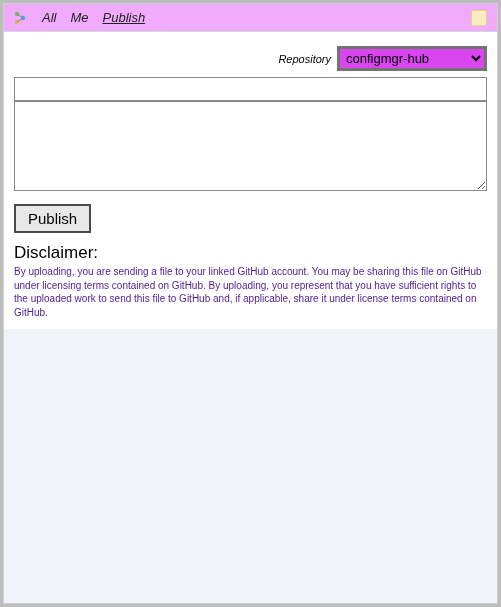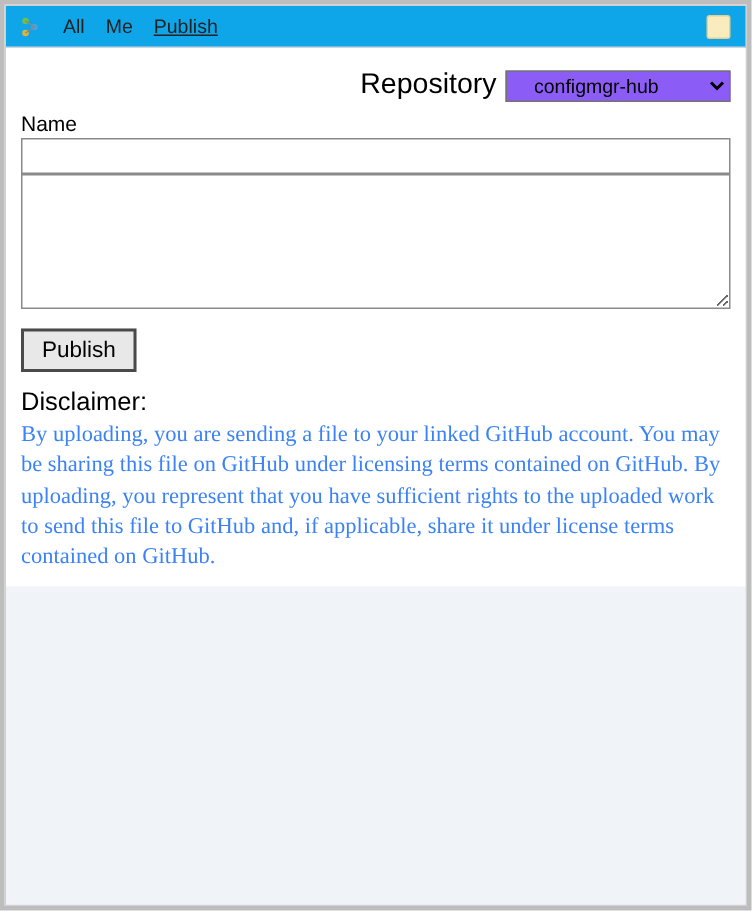"All" .tabbar { background: #0ea5e9 -> #f0abfc; font-style: none -> italic }
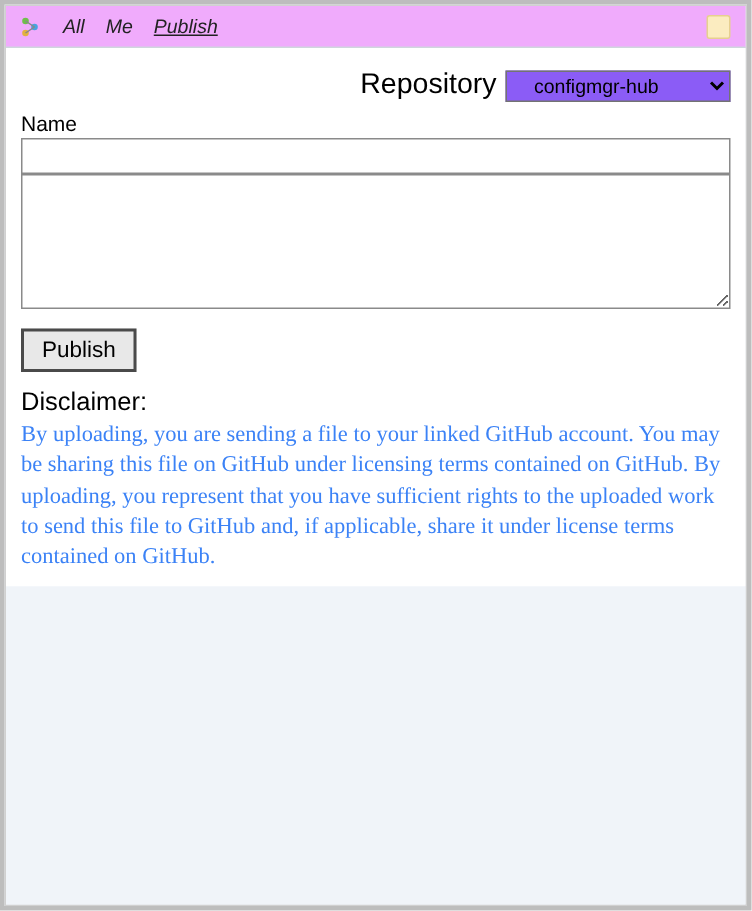"Repository" .repo-row label { font-size: 19px -> 11px; font-style: none -> italic }
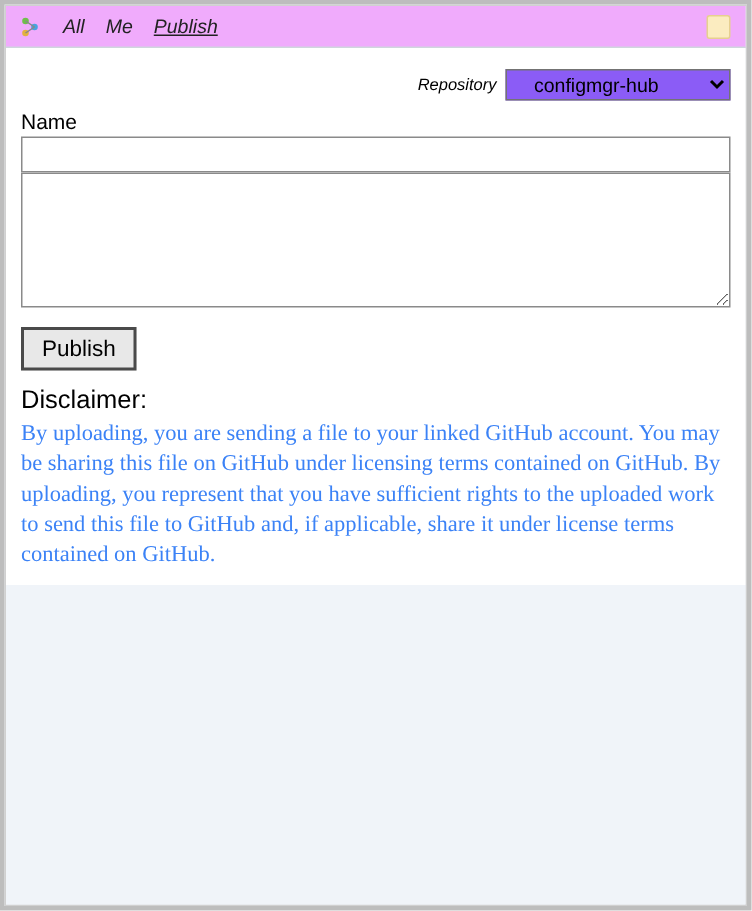"configmgr-hub" .repo-select { background: #8b5cf6 -> #d946ef; border: 1px solid #737373 -> 3px solid #737373; padding: 1px 14px -> 1px 2px }
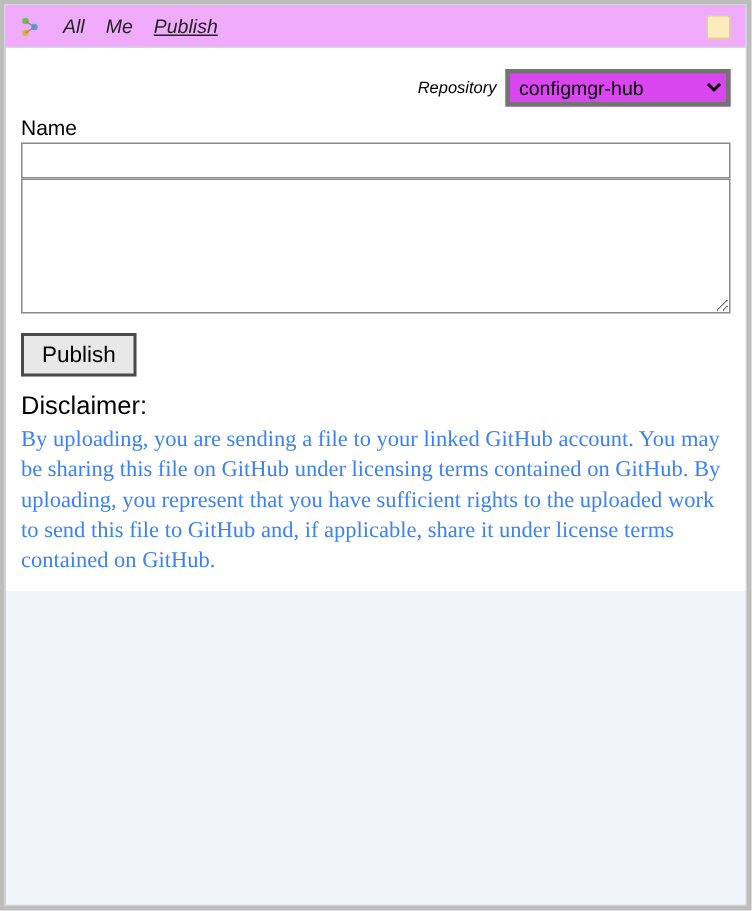"Name" div.field-label { html: <div>Name</div> -> none }
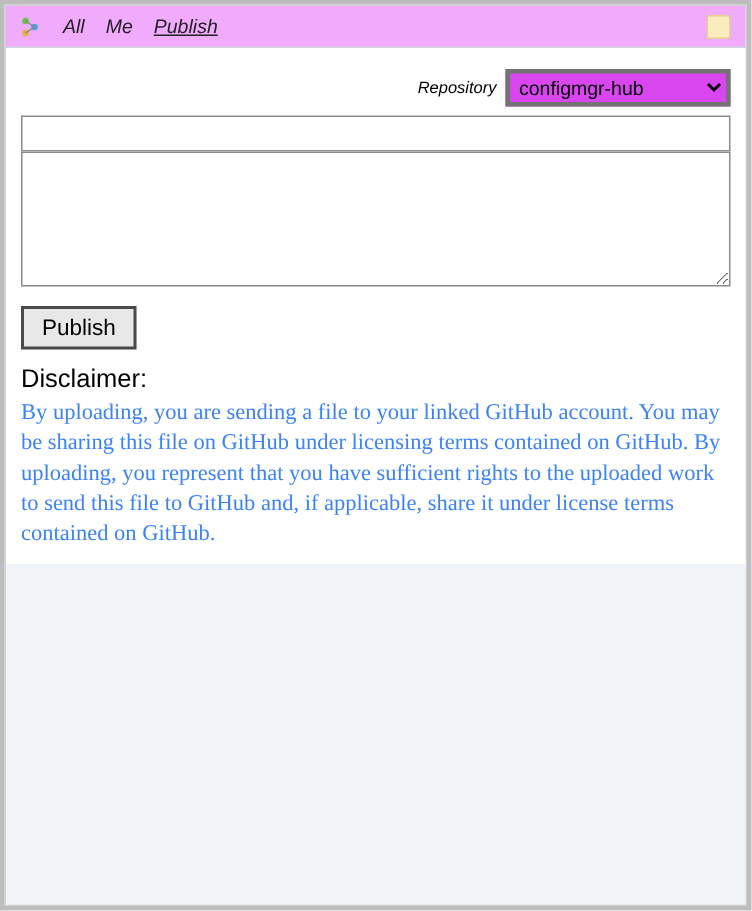"By uploading, you are sending" .disclaimer-text { color: #3b82f6 -> #4c1d95; font-family: Liberation Serif, serif -> none; font-size: 15px -> 10px }
